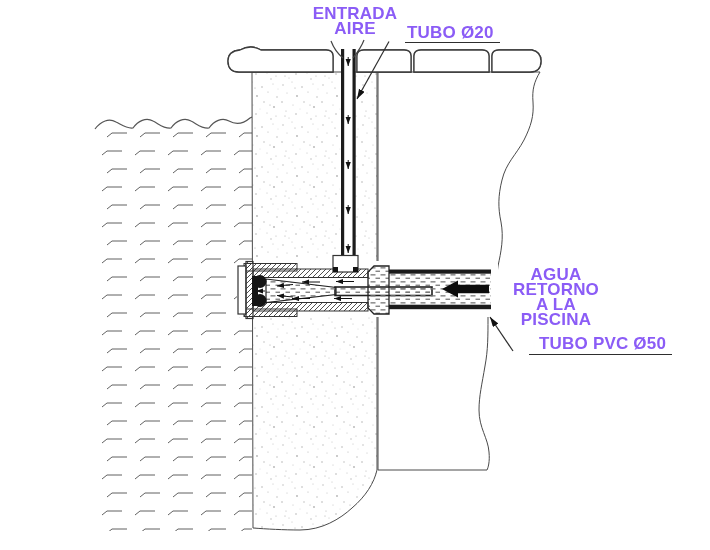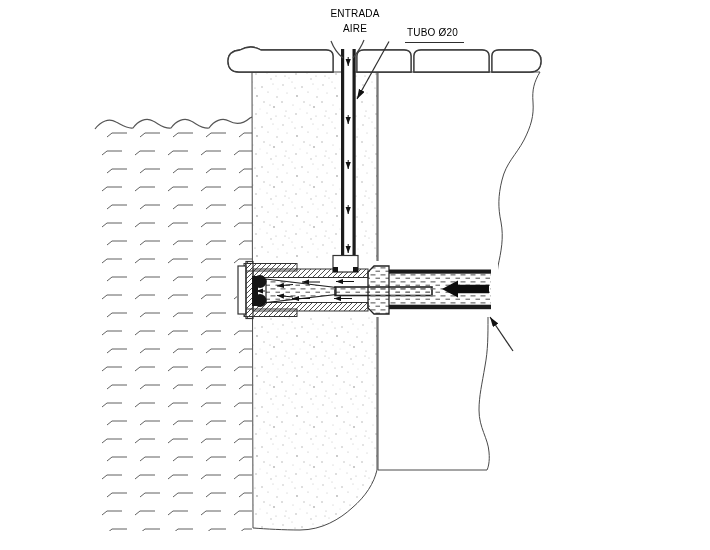"ENTRADA" .lbl { color: #000000 -> #8b5cf6; font-size: 10px -> 17px; font-weight: normal -> bold }
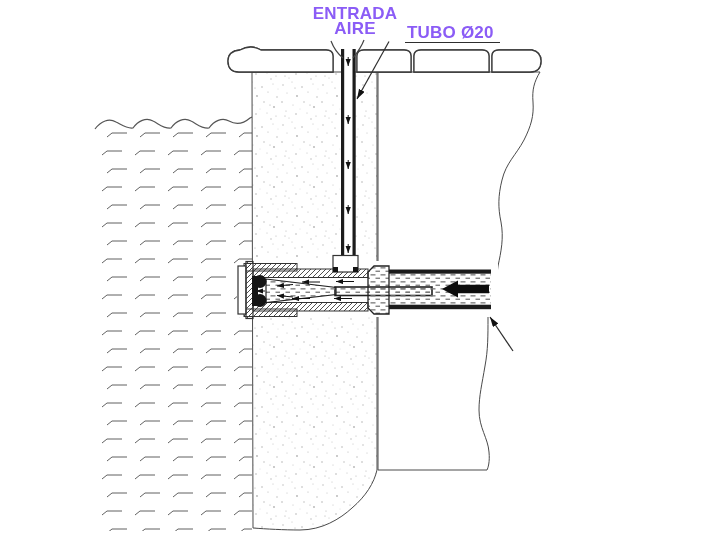"AGUA RETORNO" div.lbl { html: none -> <div>AGUA RETORNO A LA PISCINA</div> }
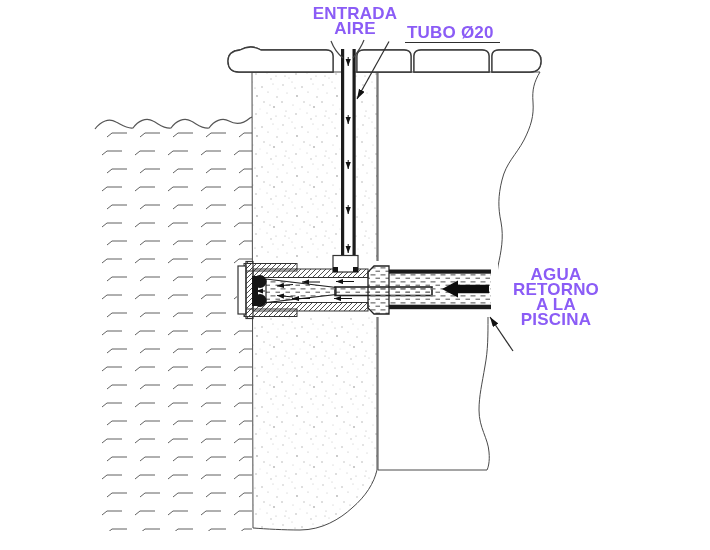"TUBO PVC Ø50" div.lbl { html: none -> <div>TUBO PVC Ø50</div> }
